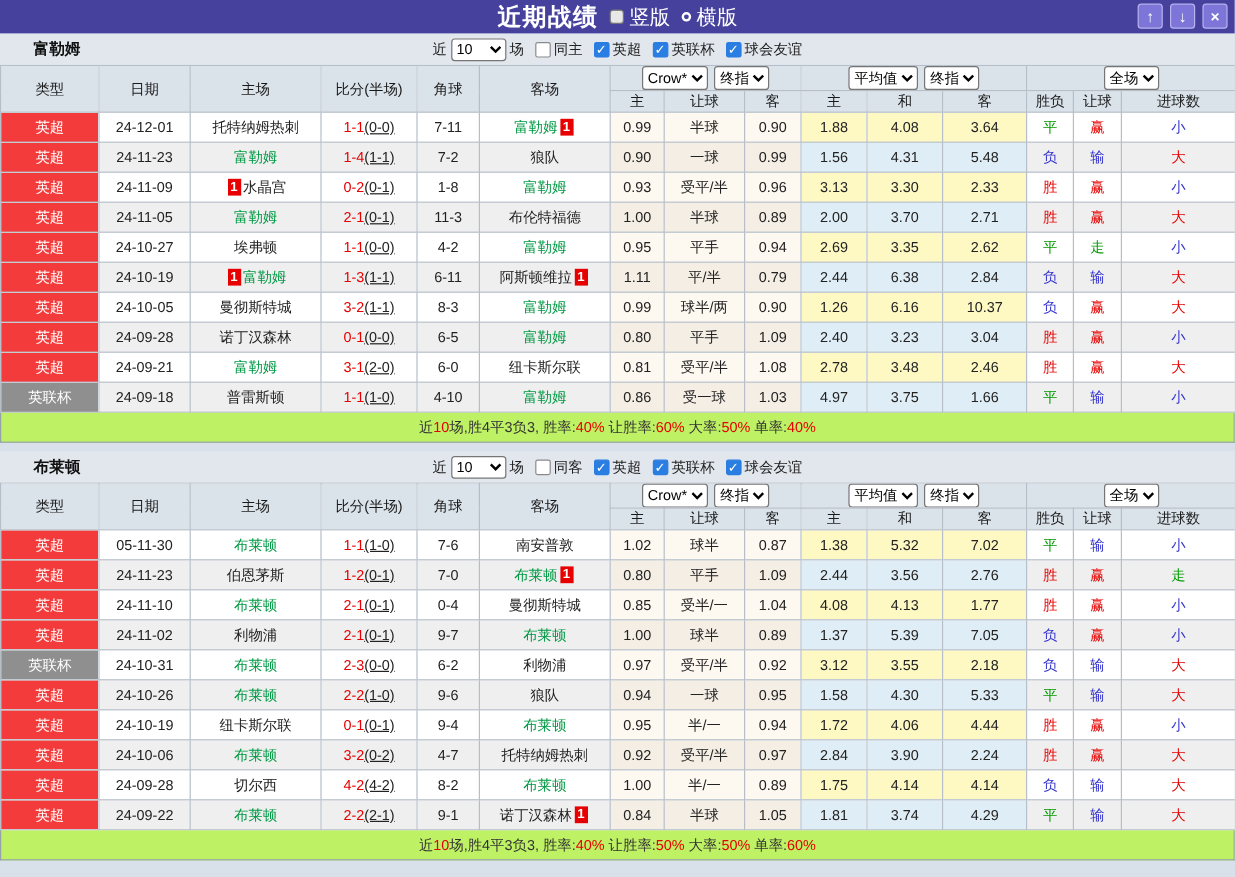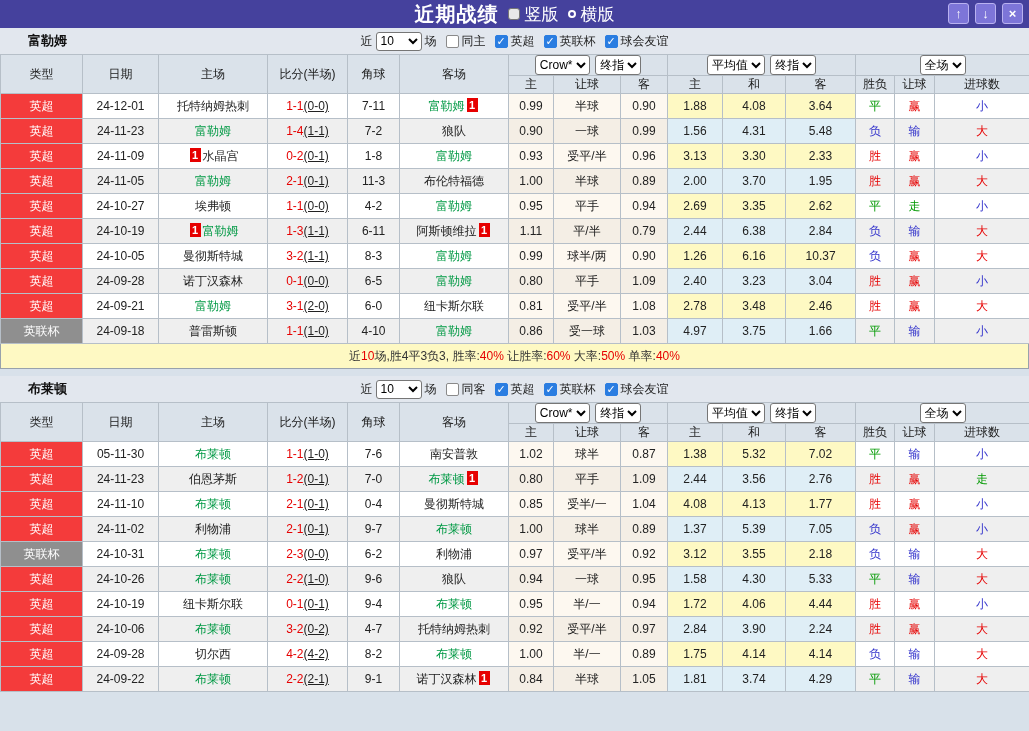"1.95" td.col-avg { text: 1.95 -> 2.71 }
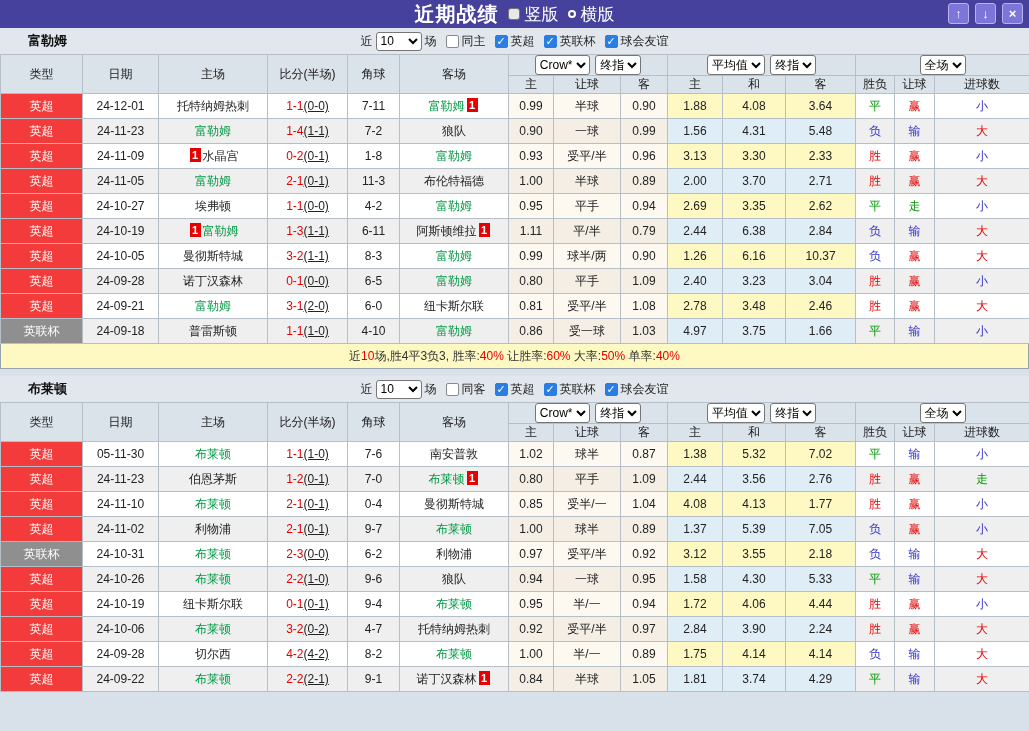"近10场,胜4平3负3, 胜率:40% 让胜率:60% 大率:50%" .summary { background: #fef9c3 -> #bef264 }
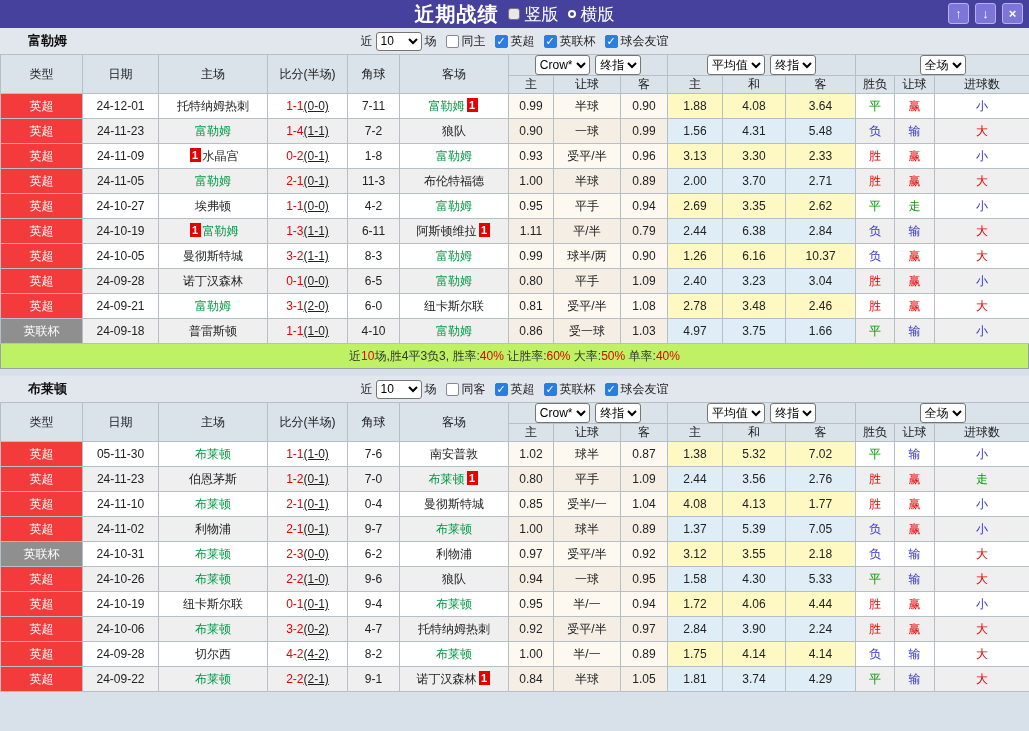"近10场,胜4平3负3, 胜率:40% 让胜率:50% 大率:50%" div.summary { html: none -> <div><span>近</span><span>10</span><span>场,胜4平3负3, 胜率:</span><span>40%</span><span> 让胜率:</span><span>50%</span><span> 大率:</span><span>50%</span><span> 单率:</span><span>60%</span></div> }
